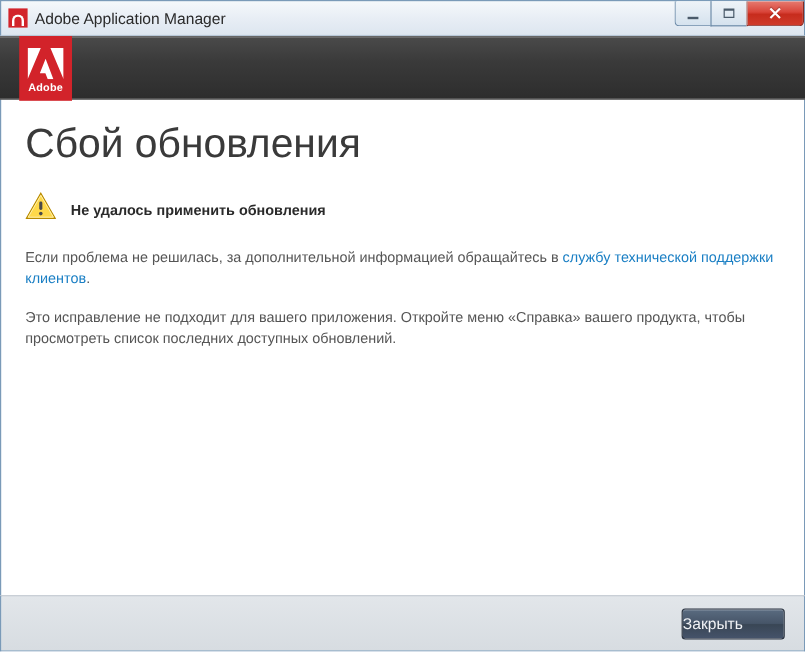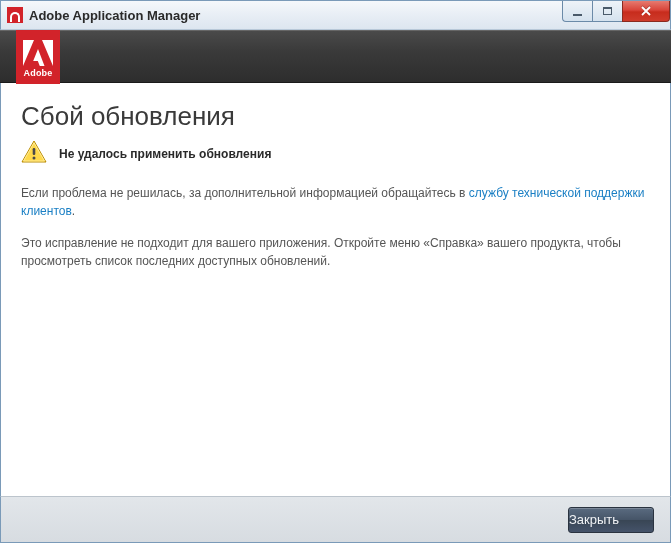"Adobe Application Manager" .titlebar-text { font-weight: bold -> none }
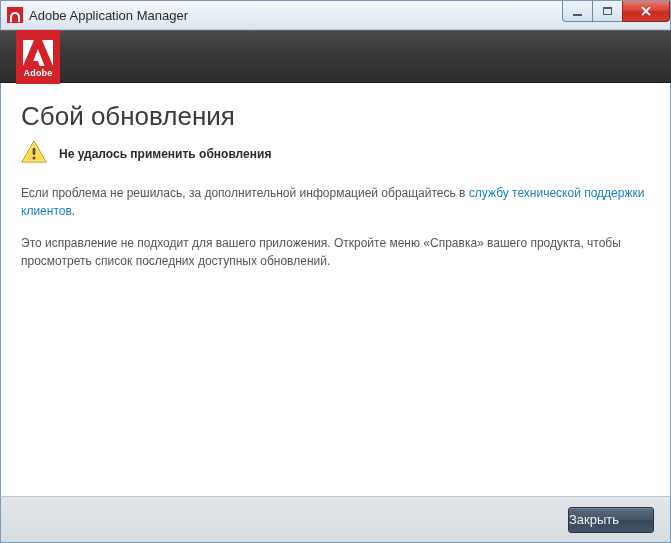"Сбой обновления" .page-title { font-size: 26px -> 34px; margin-bottom: 8px -> 20px }
